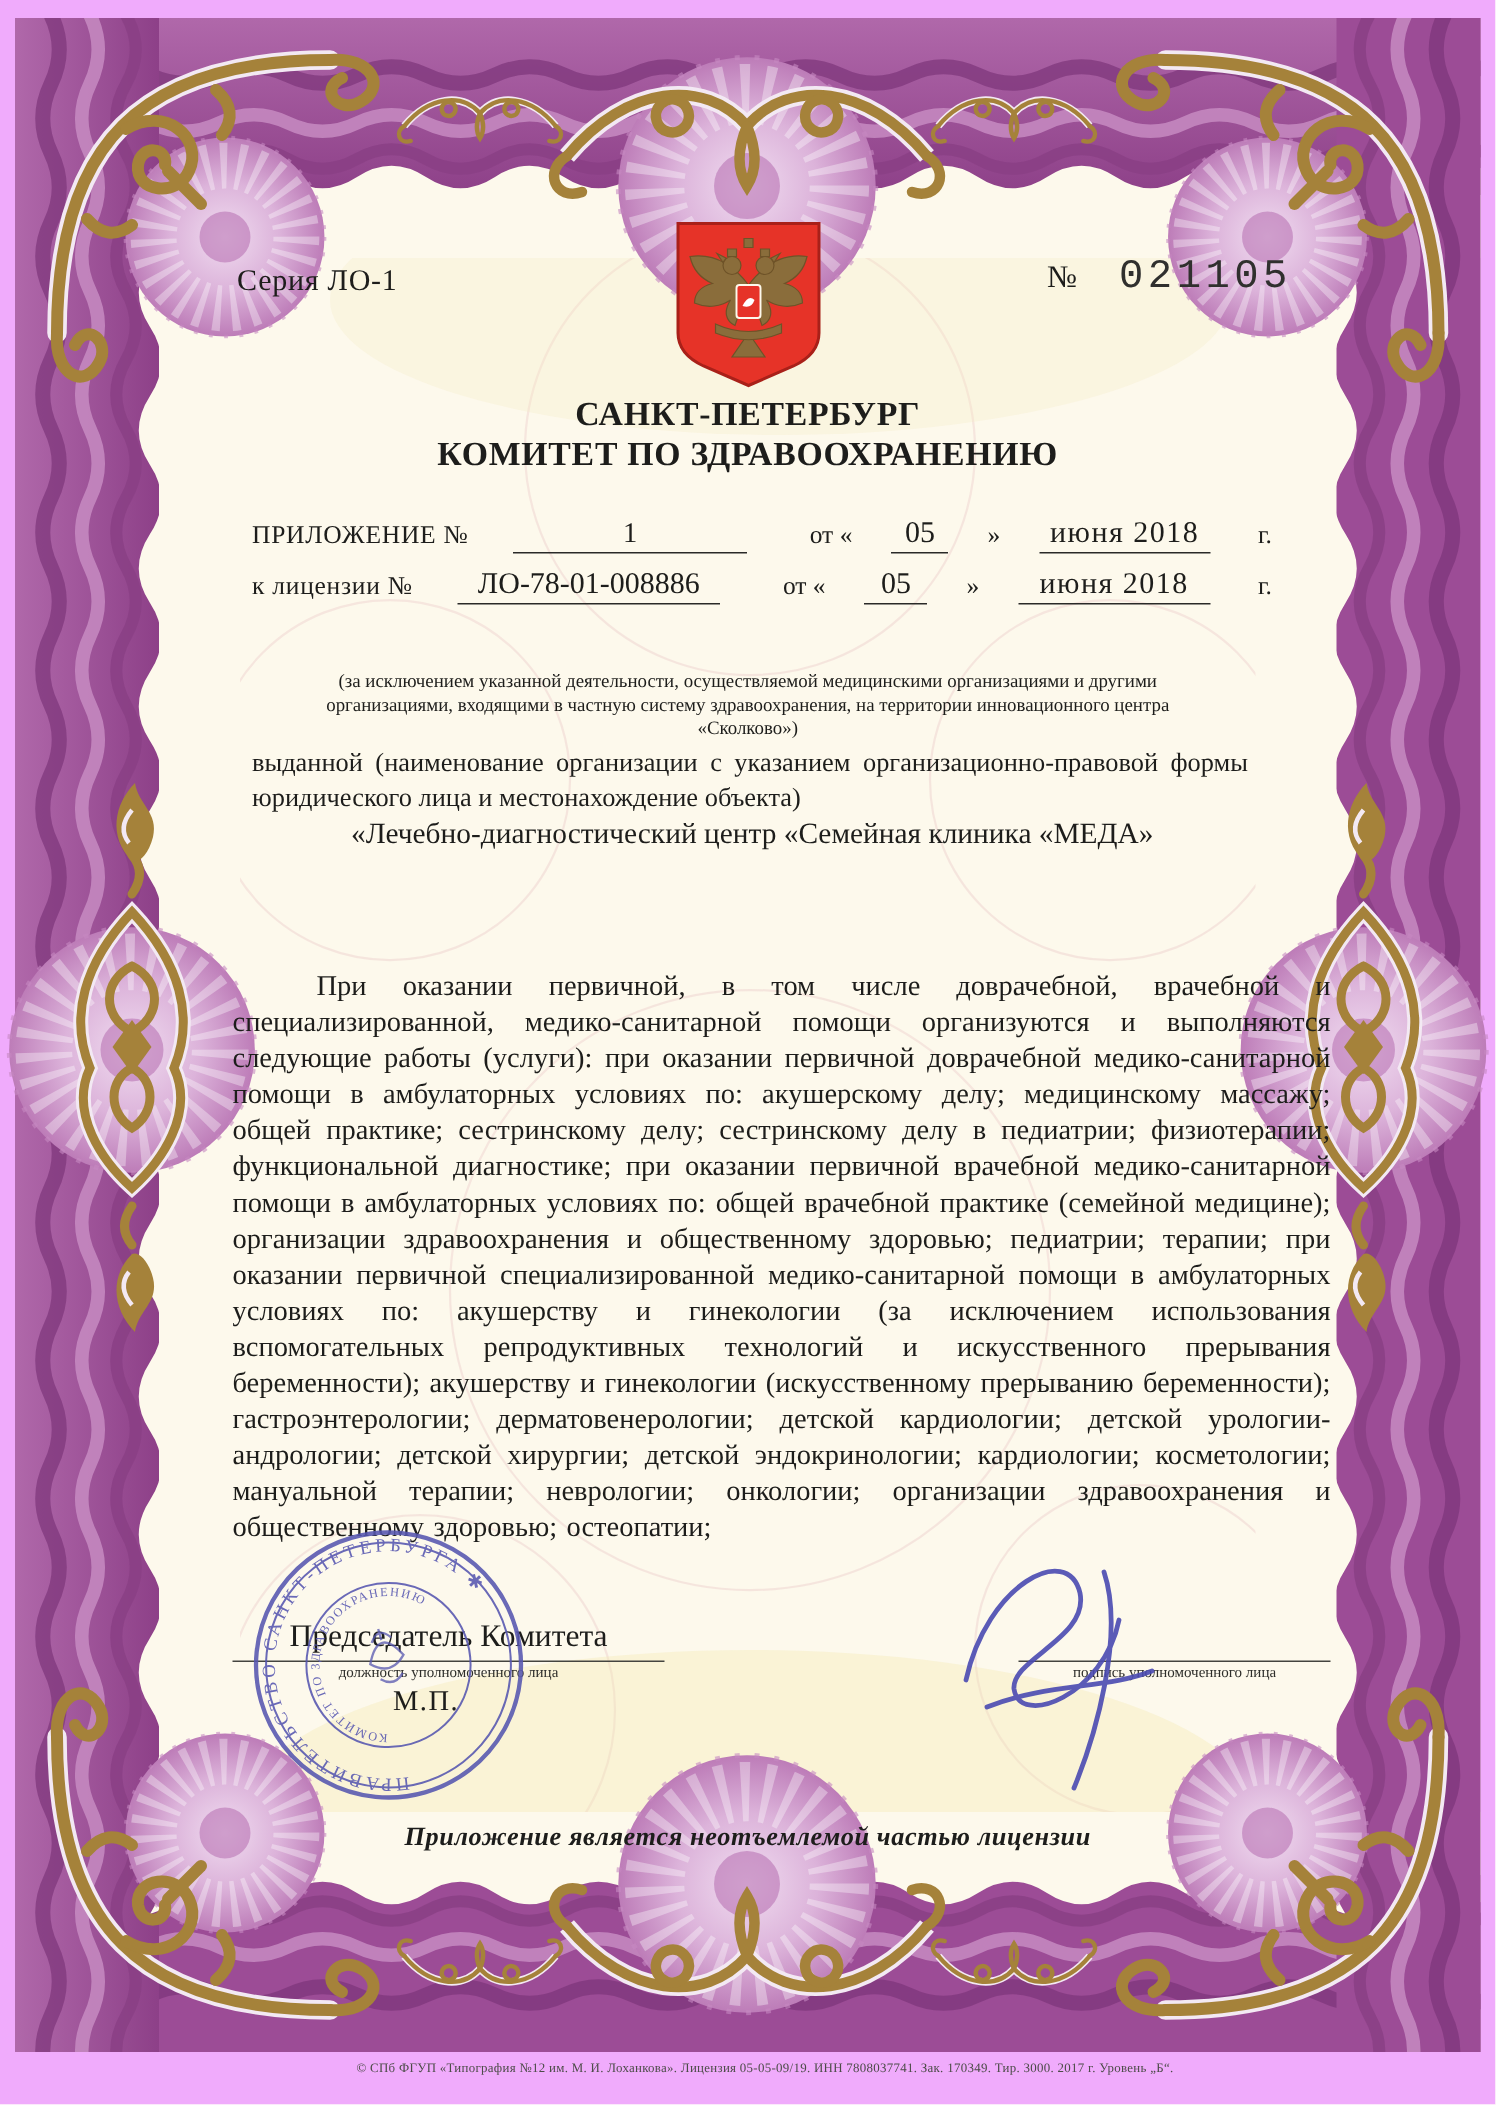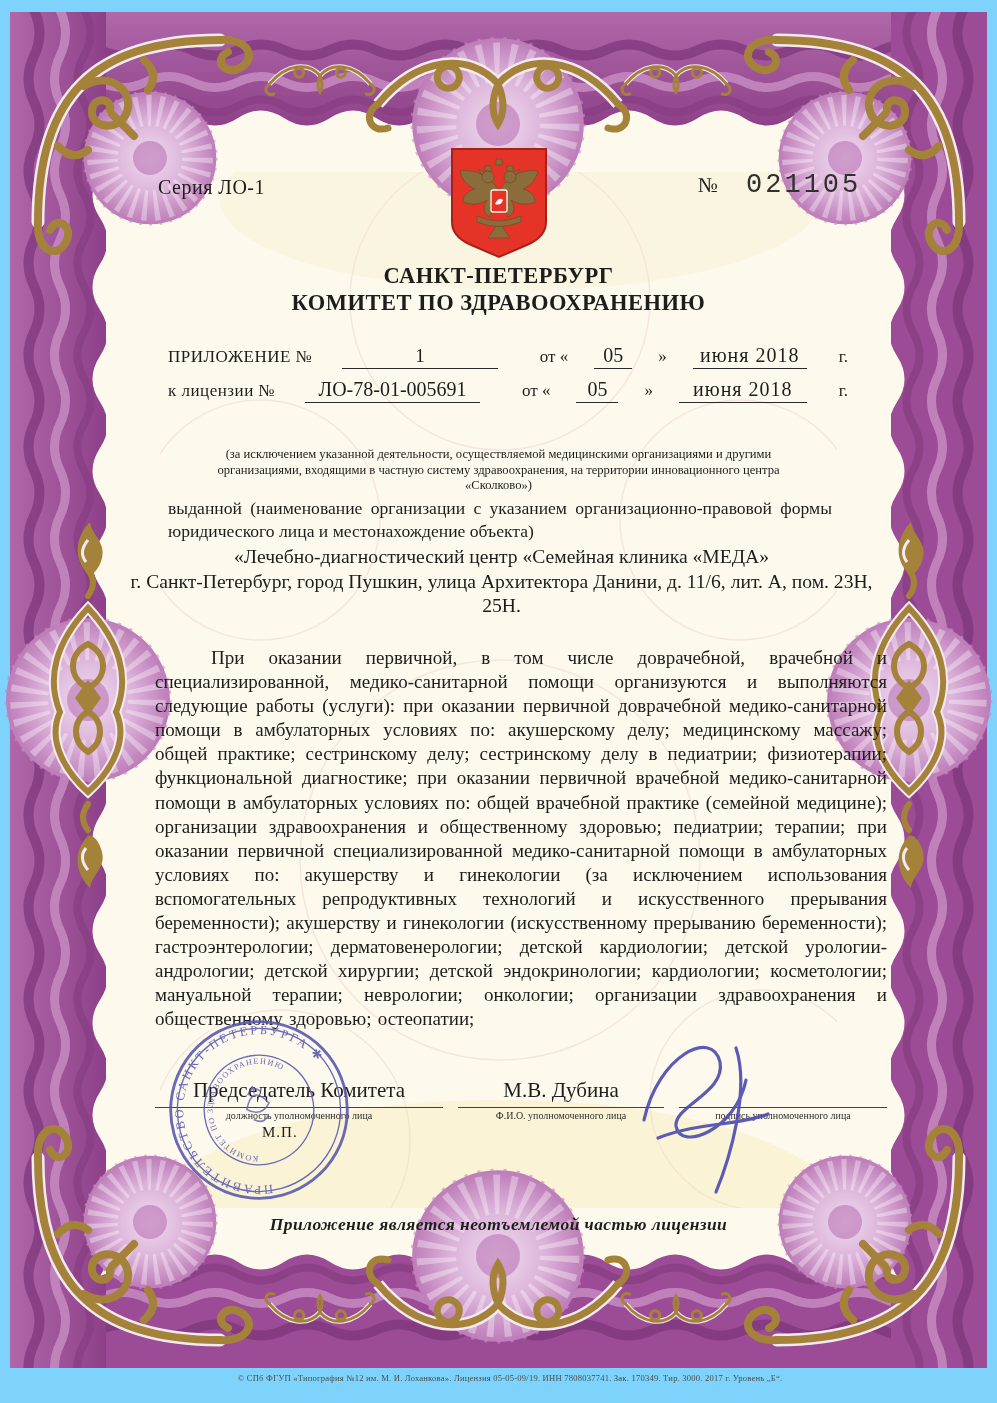"Серия ЛО-1" .doc { background: #7dd3fc -> #f0abfc }
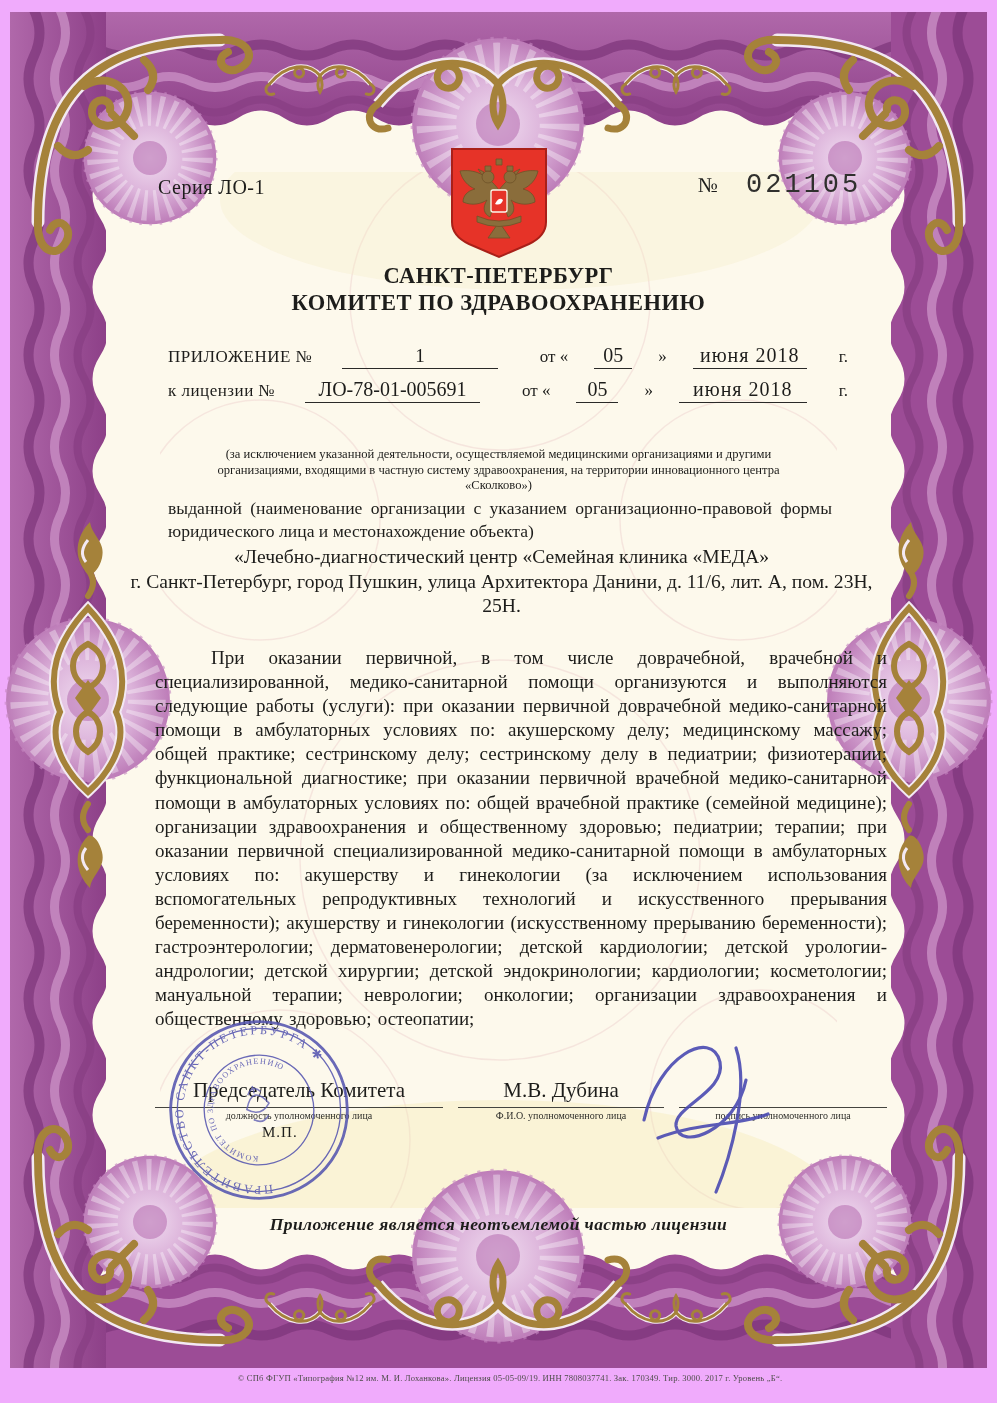"ЛО-78-01-005691" span.u { text: ЛО-78-01-005691 -> ЛО-78-01-008886 }
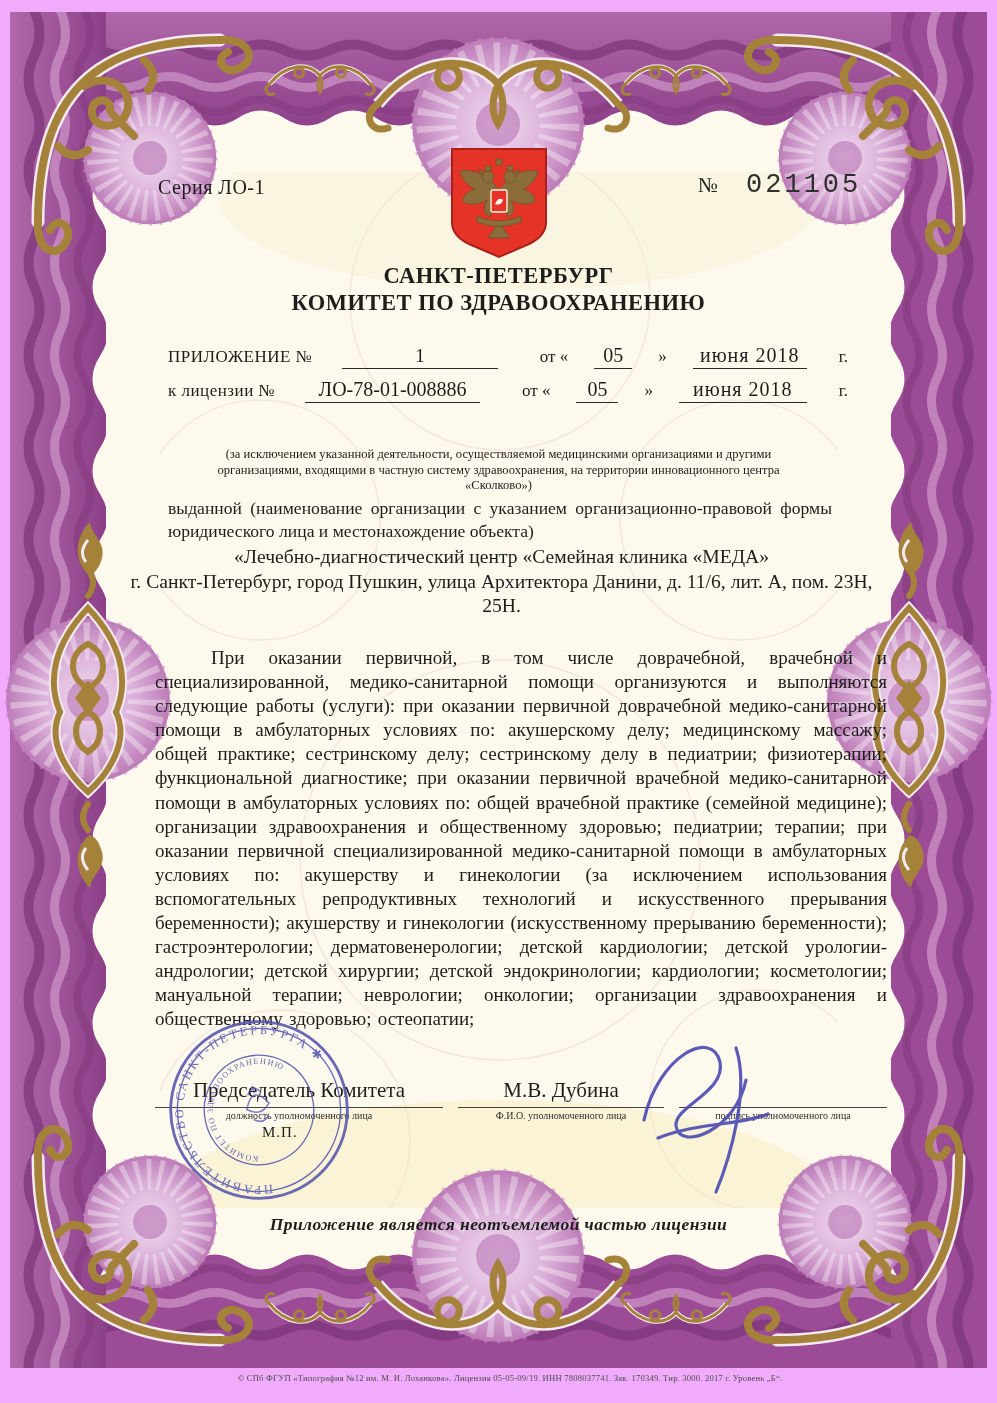"г. Санкт-Петербург, город Пушкин, улица" div { html: <div>г. Санкт-Петербург, город Пушкин, улица Архитектора Данини, д. 11/6, лит. А, пом. 23Н, 25Н.</div> -> none }
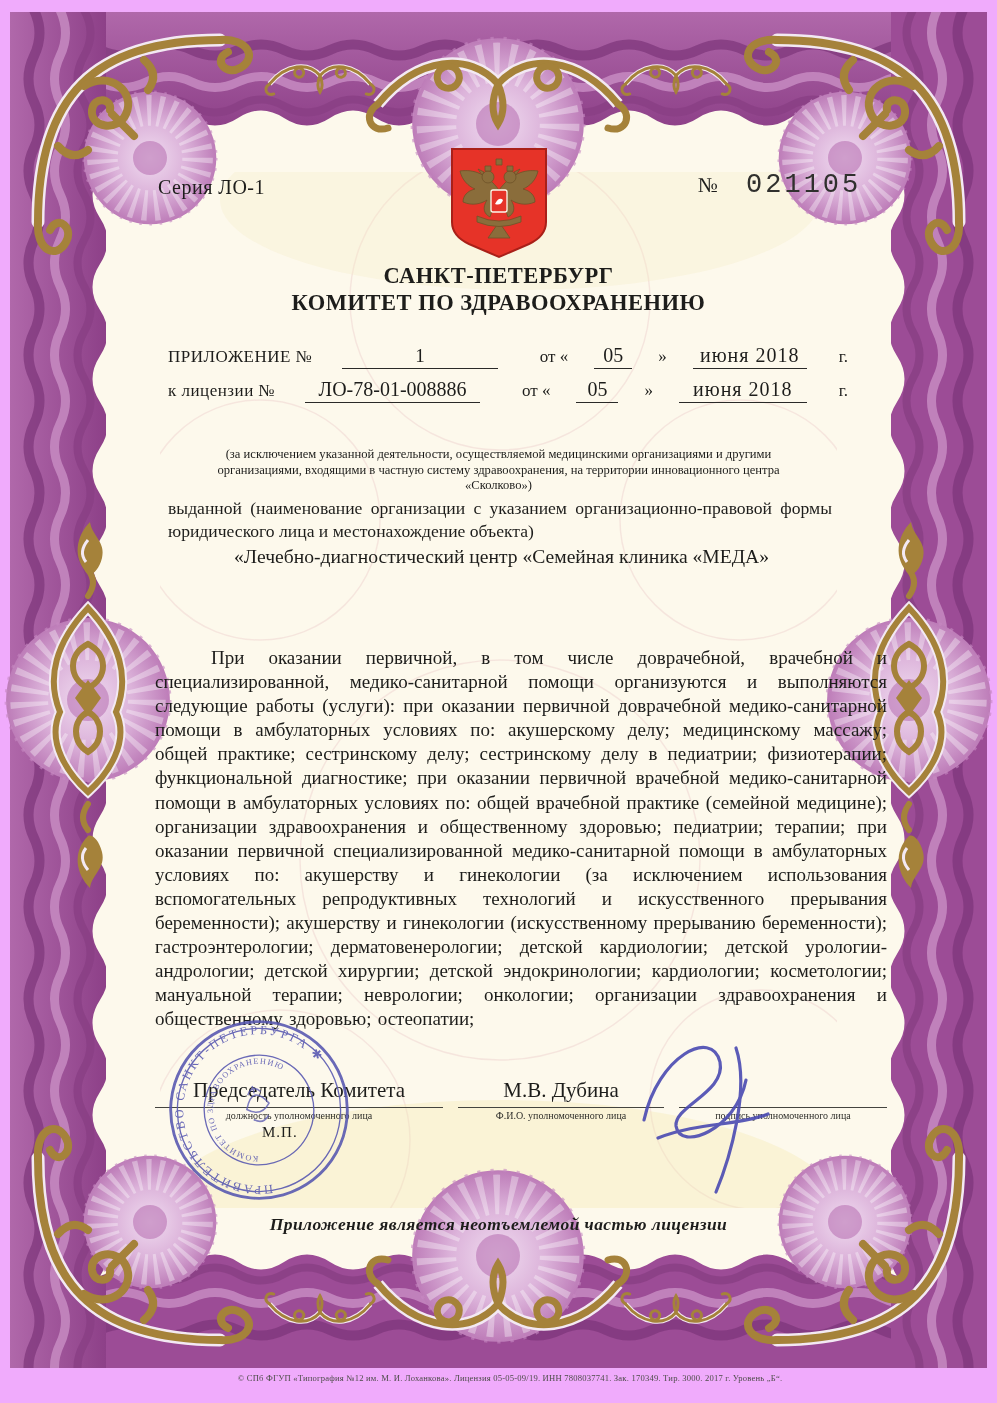"М.В. Дубина" div.sigcol { html: <div> <div>М.В. Дубина</div> <div></div> <div>Ф.И.О. уполномоченного лица</div> </div> -> none }
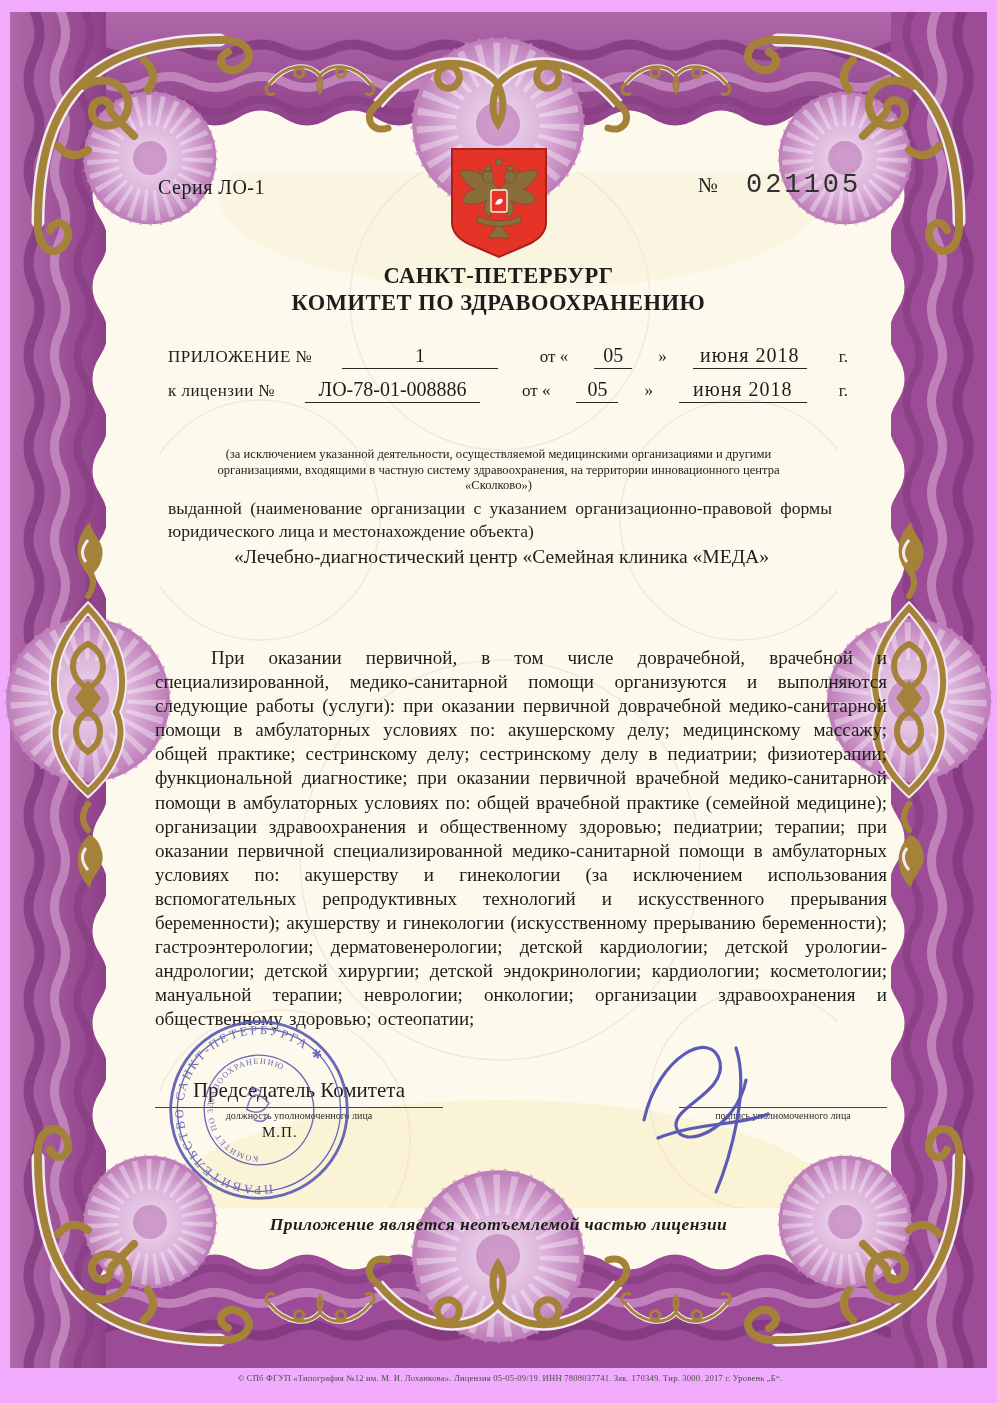"М.П." .mp { font-size: 15px -> 19px }
